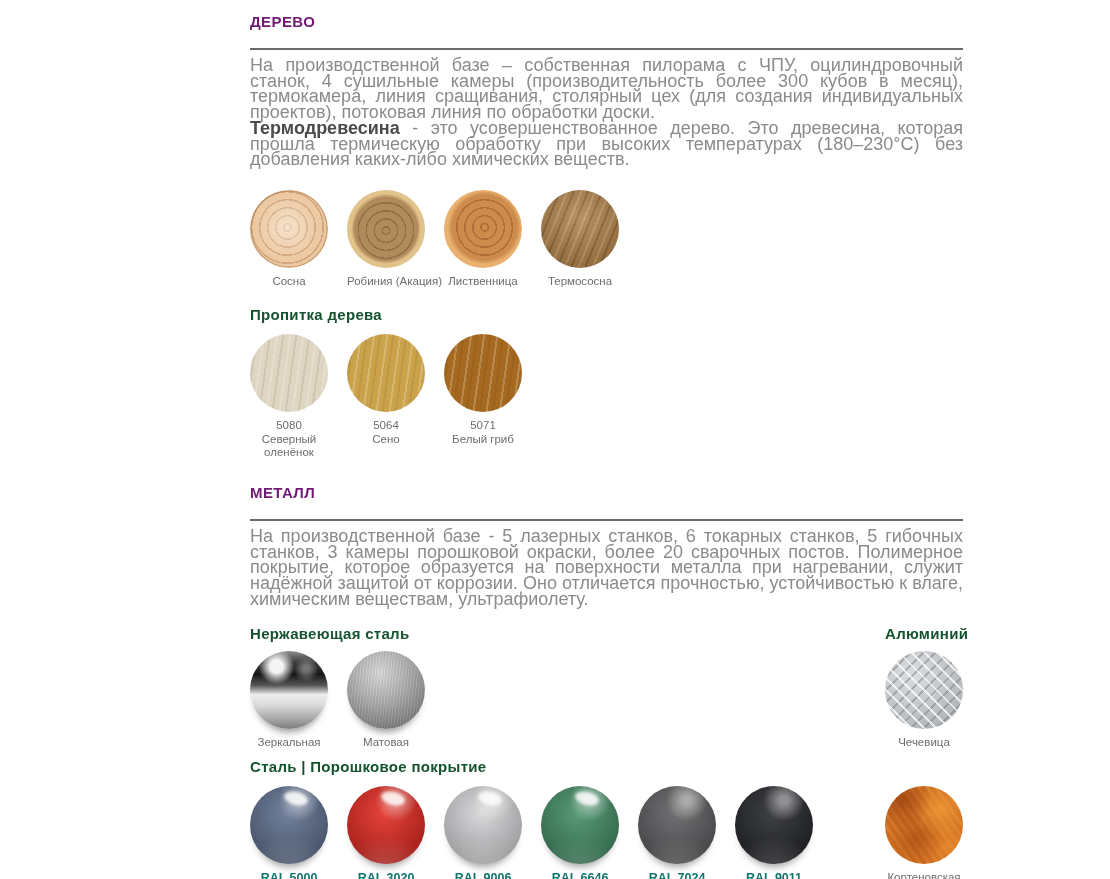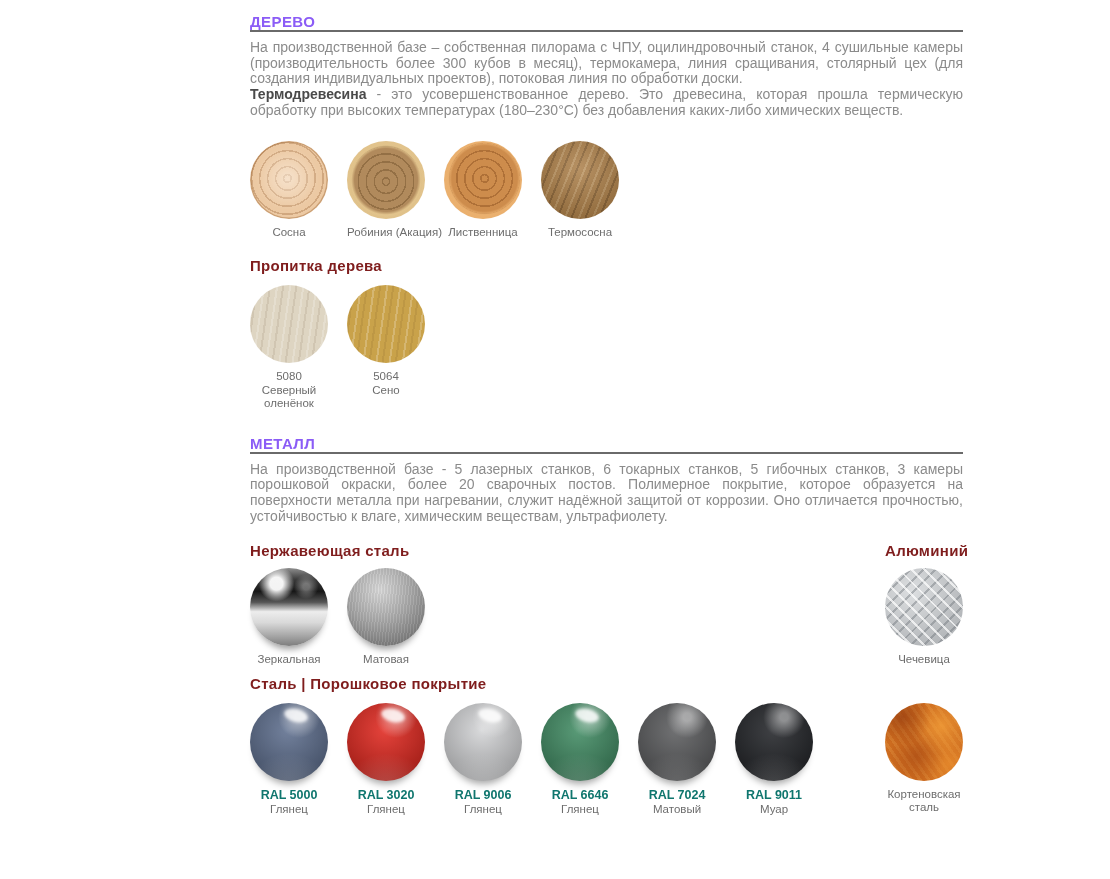"ДЕРЕВО" .sec-title { color: #8b5cf6 -> #701a75; padding-bottom: 0 -> 18px }
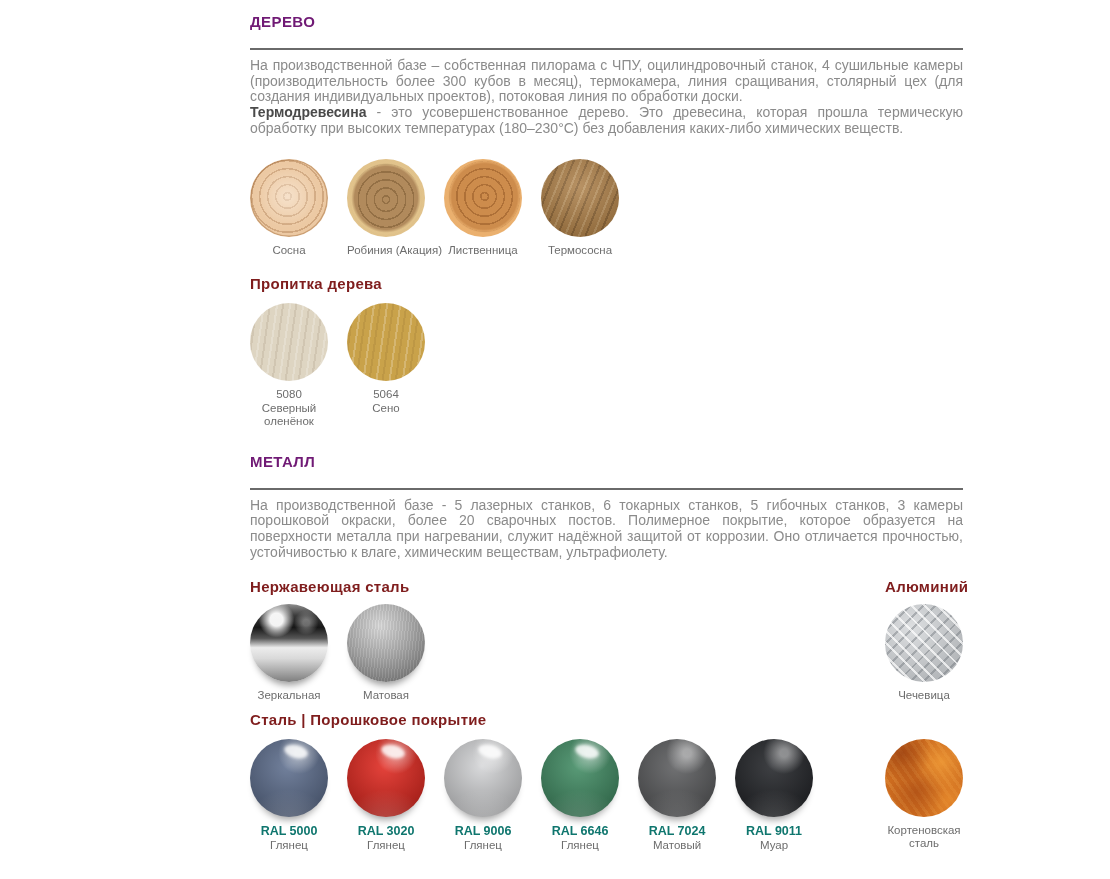"На производственной базе – собственная" .intro { font-size: 14px -> 18px }
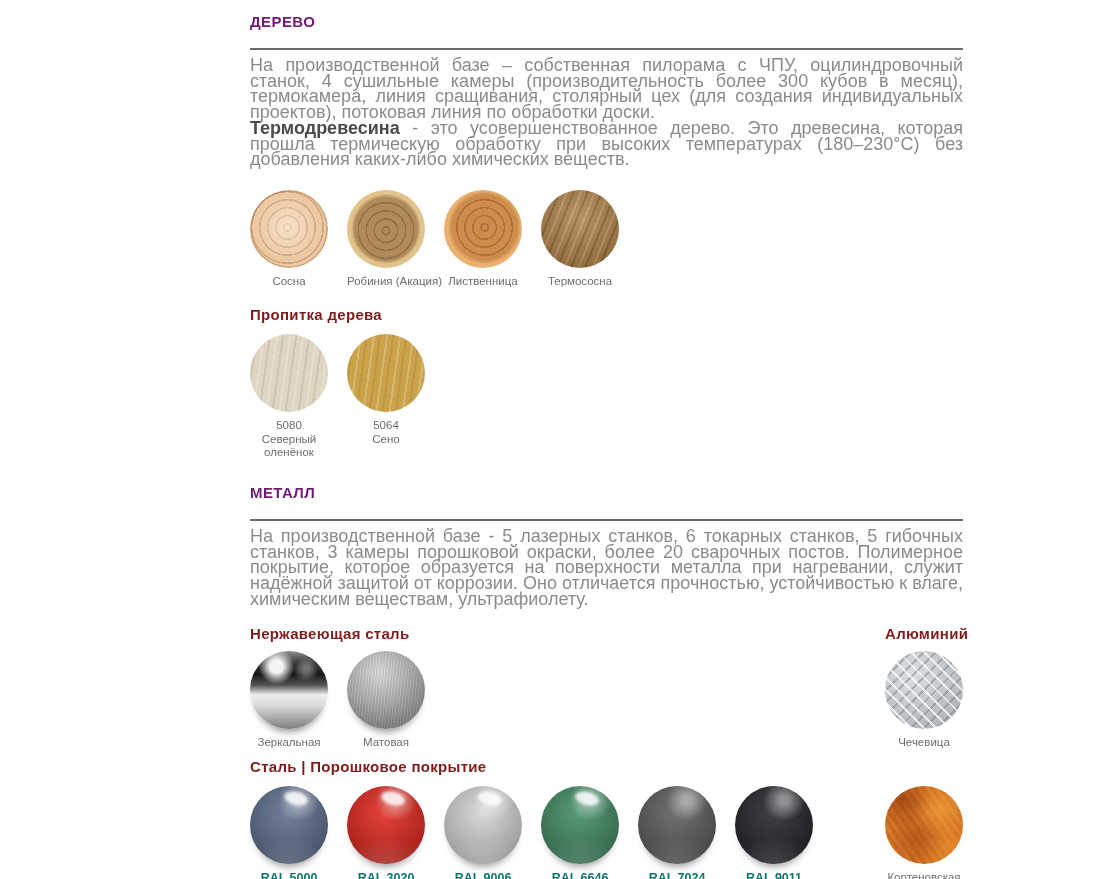"Пропитка дерева" .sub-title { color: #7f1d1d -> #14532d }
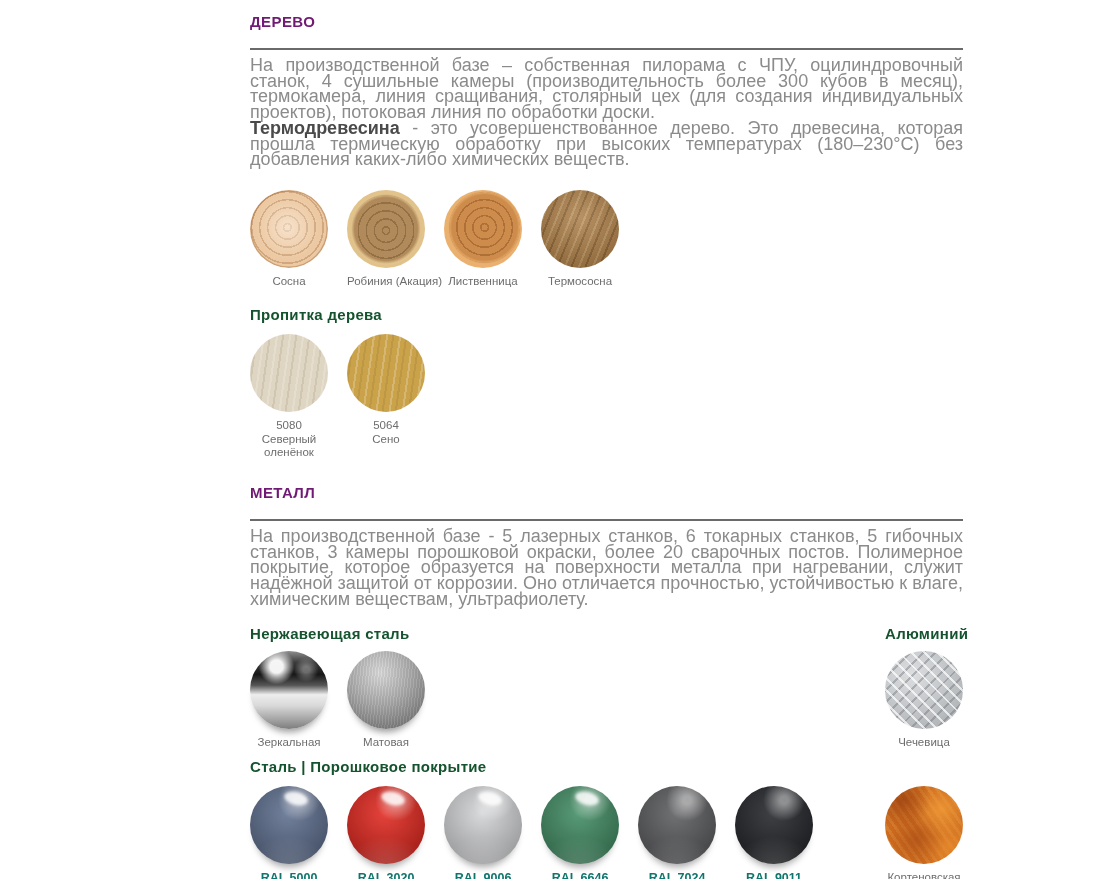"5071" figure.col { html: none -> <figure> <div></div> <figcaption><span>5071</span><br><span>Белый гриб</span></figcaption> </figure> }
